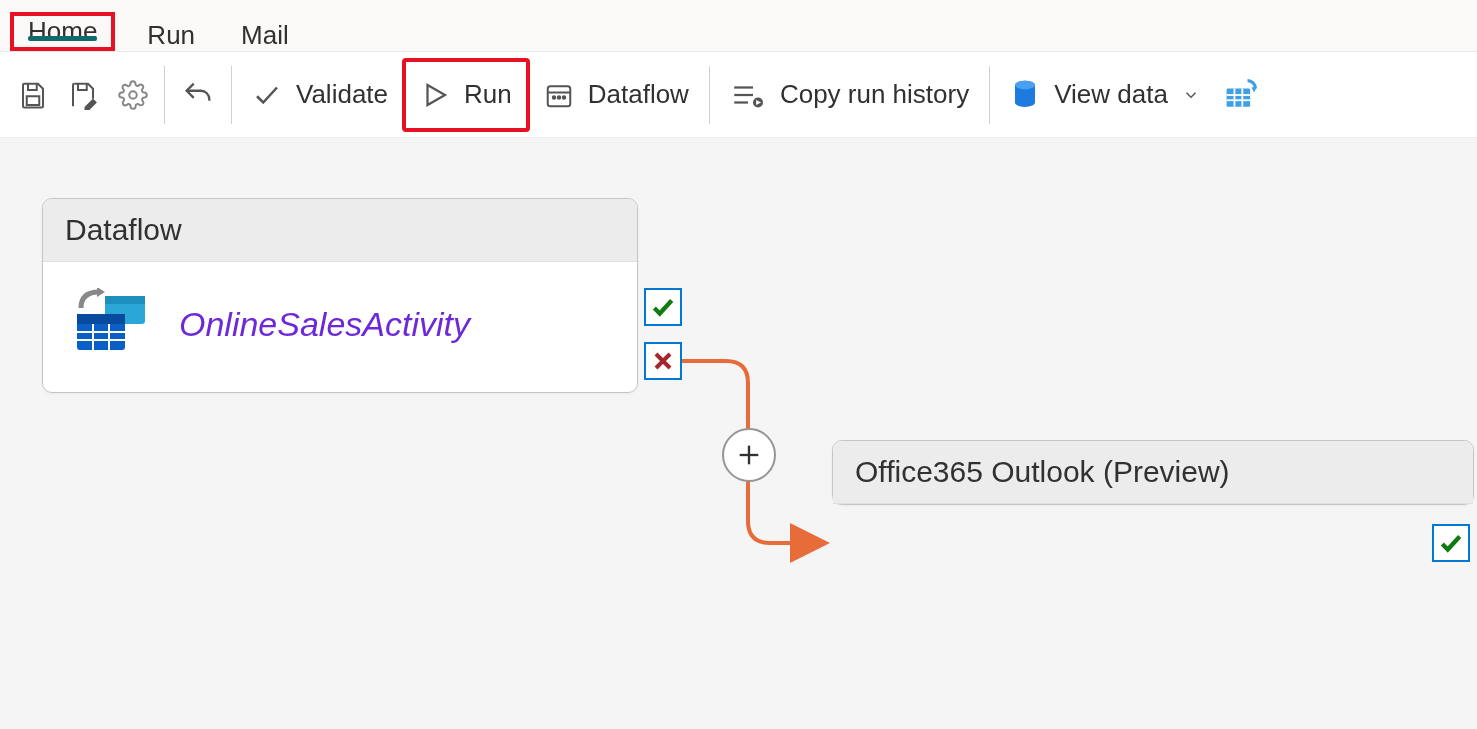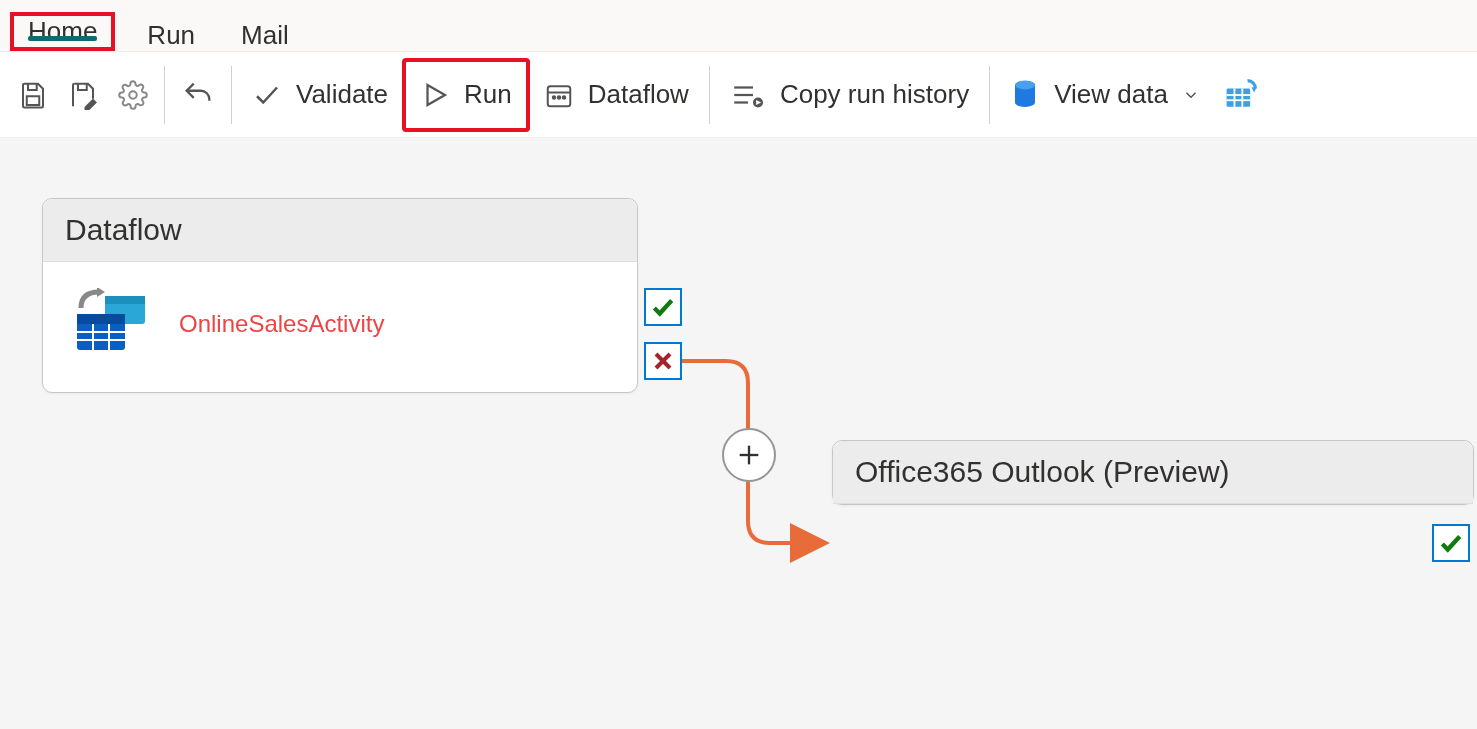"OnlineSalesActivity" .node-label { color: #ef4444 -> #6d28d9; font-size: 24px -> 34px; font-style: none -> italic }
